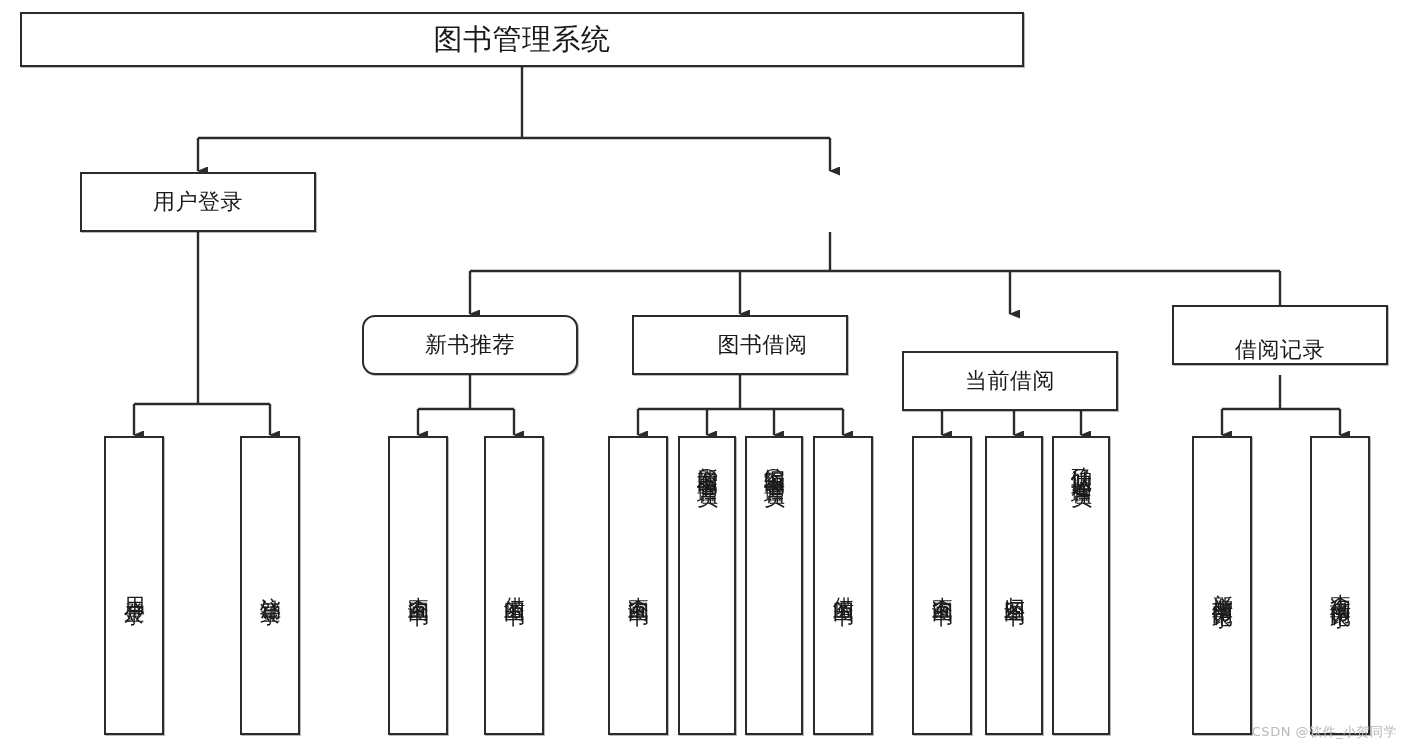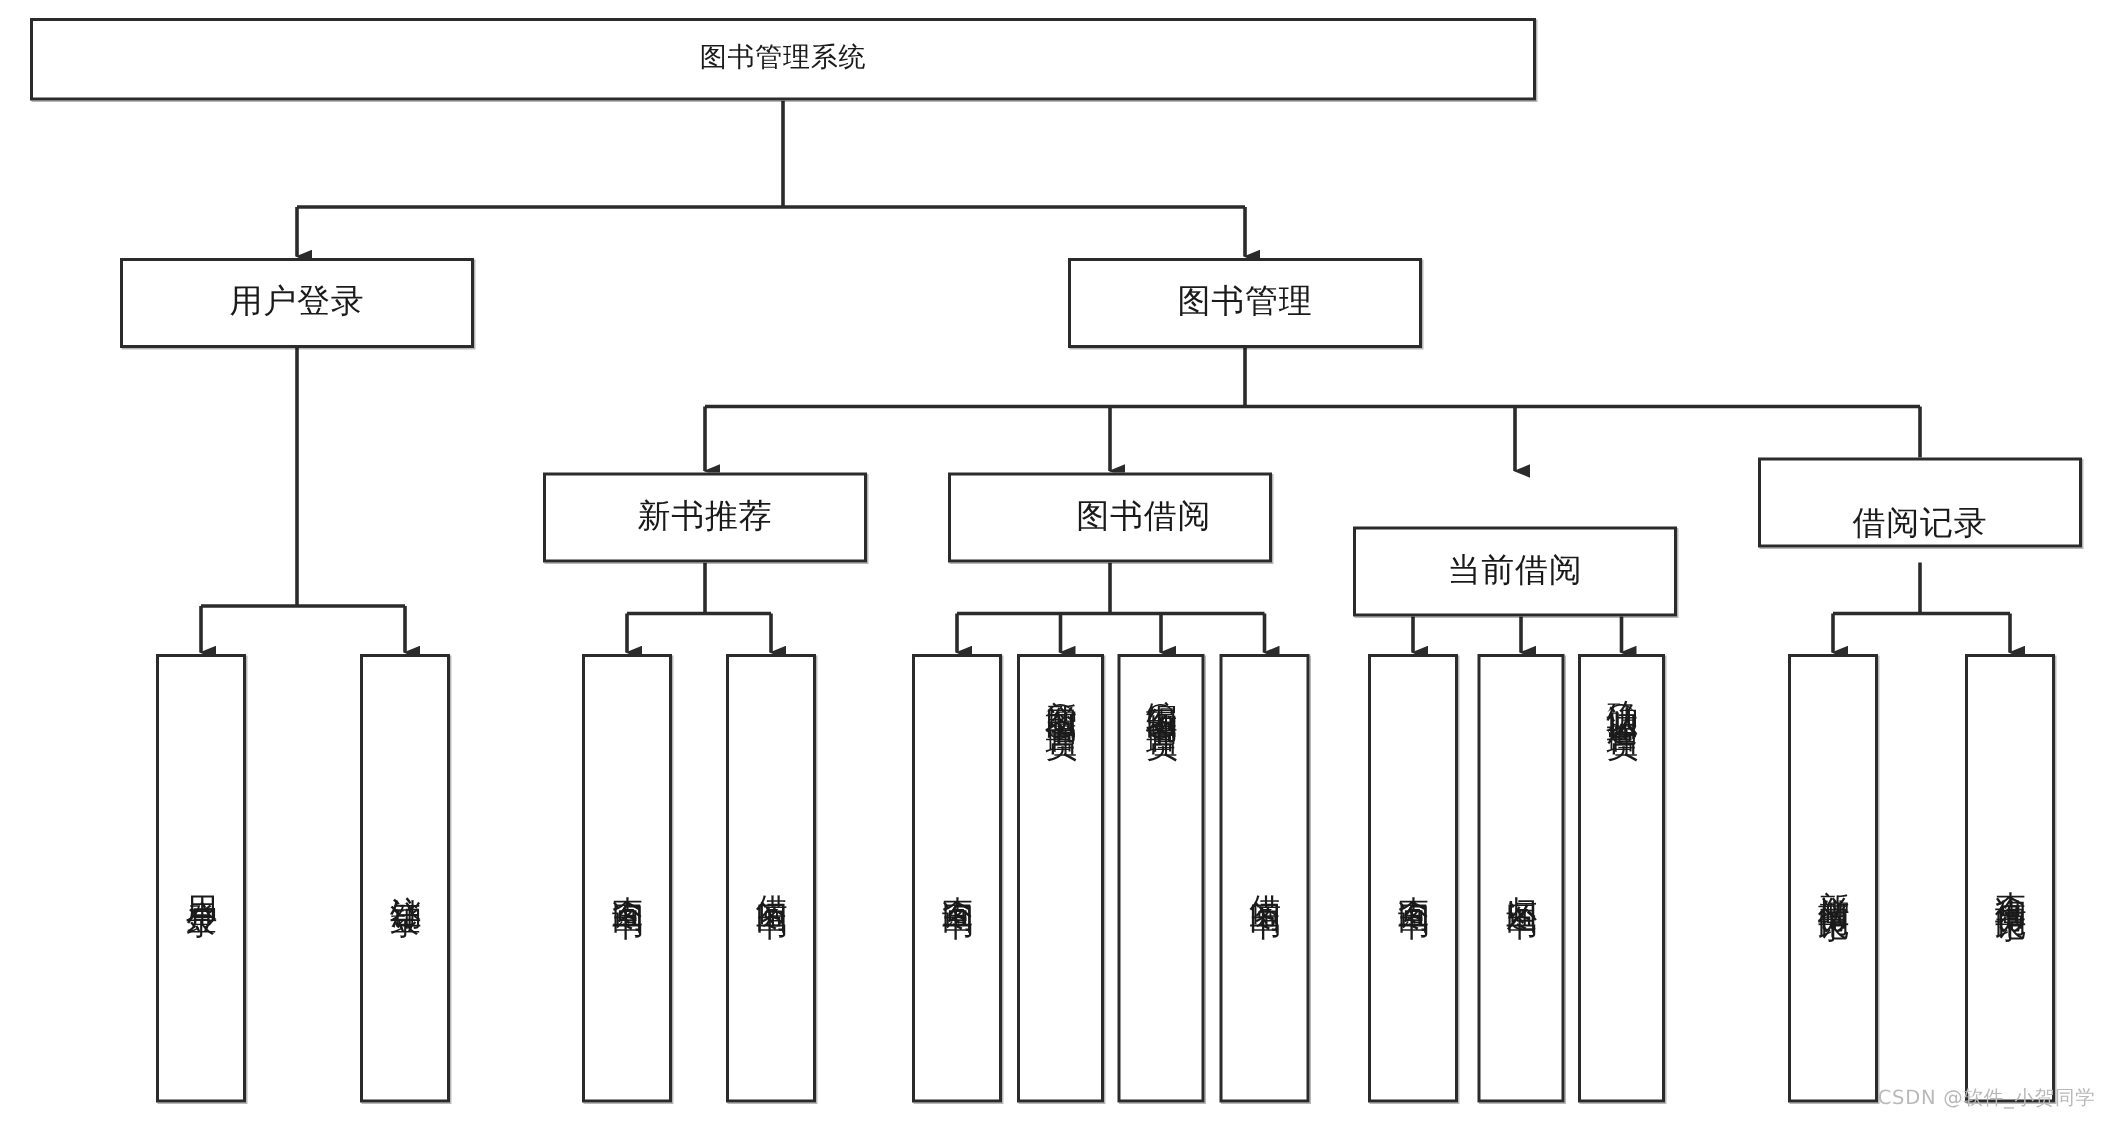"图书管理系统" .node.root .node-label { font-size: 18px -> 29px }
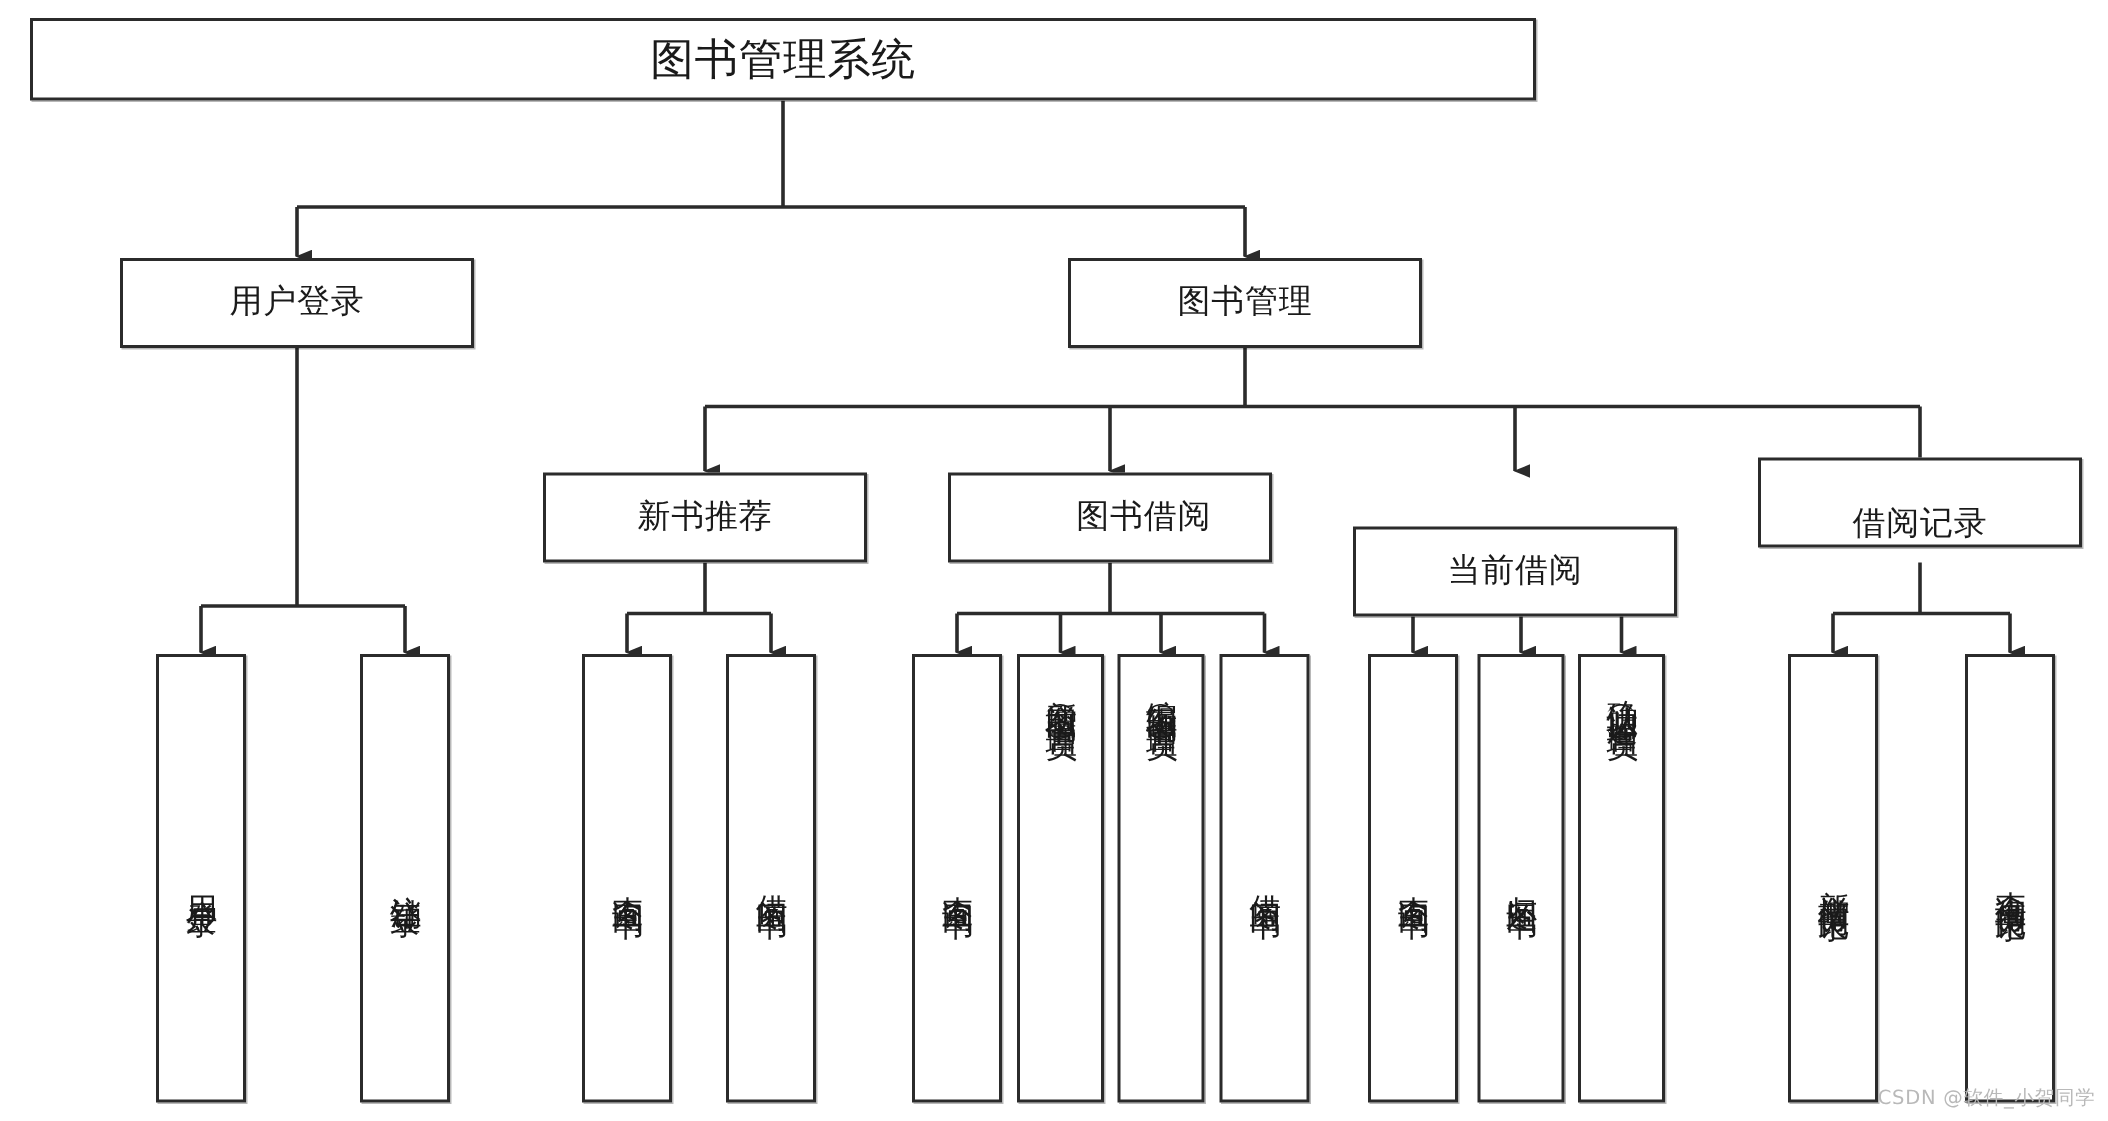"图书管理" div.node { html: <div> <span>图书管理</span> </div> -> none }
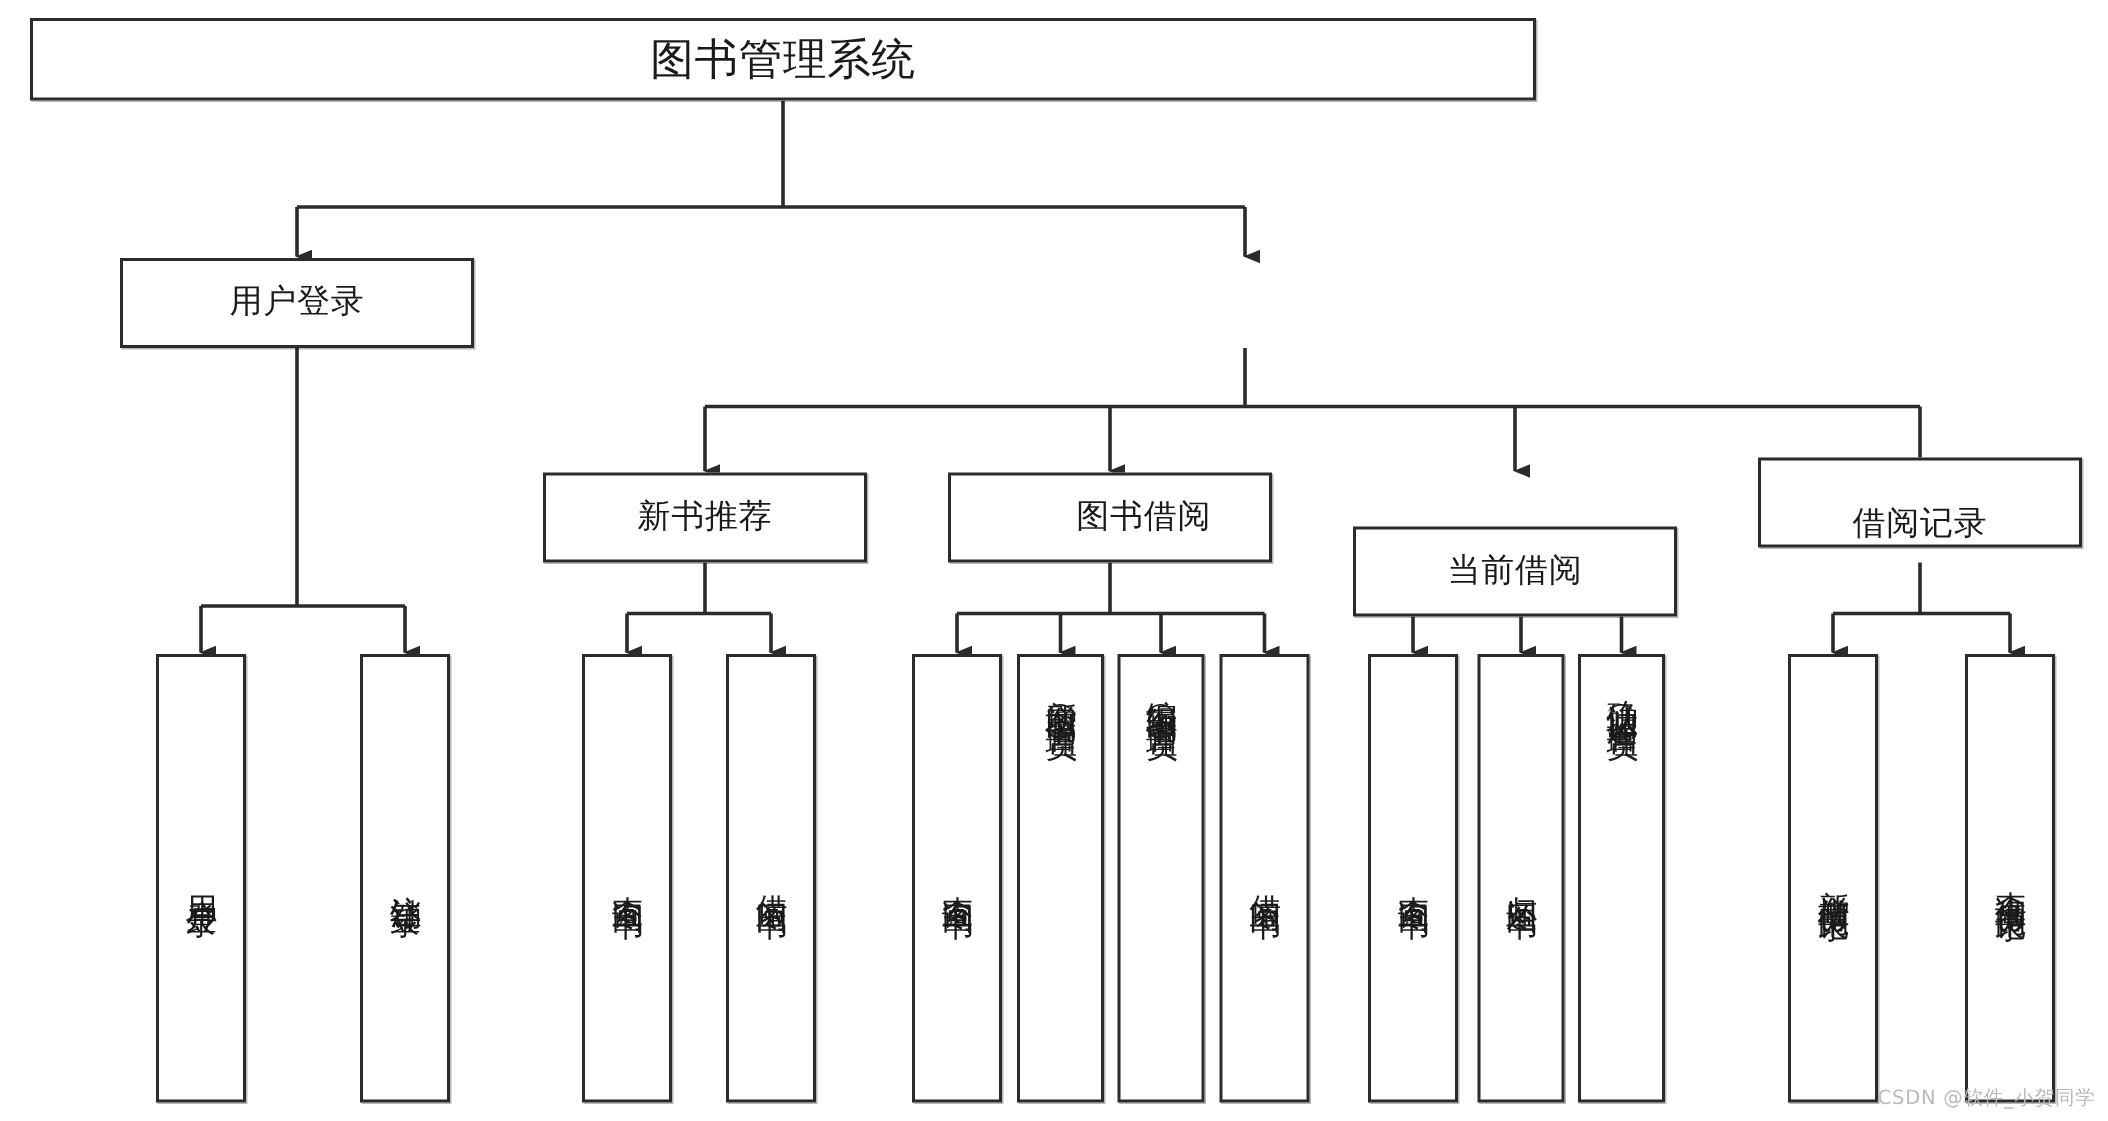"新书推荐" div.node { border-radius: none -> 13px }
